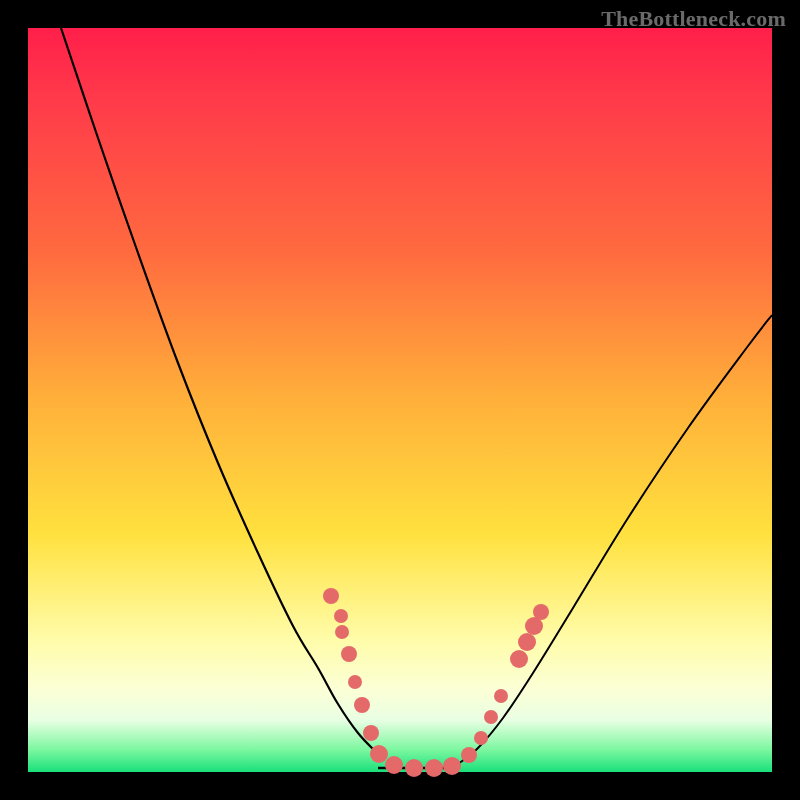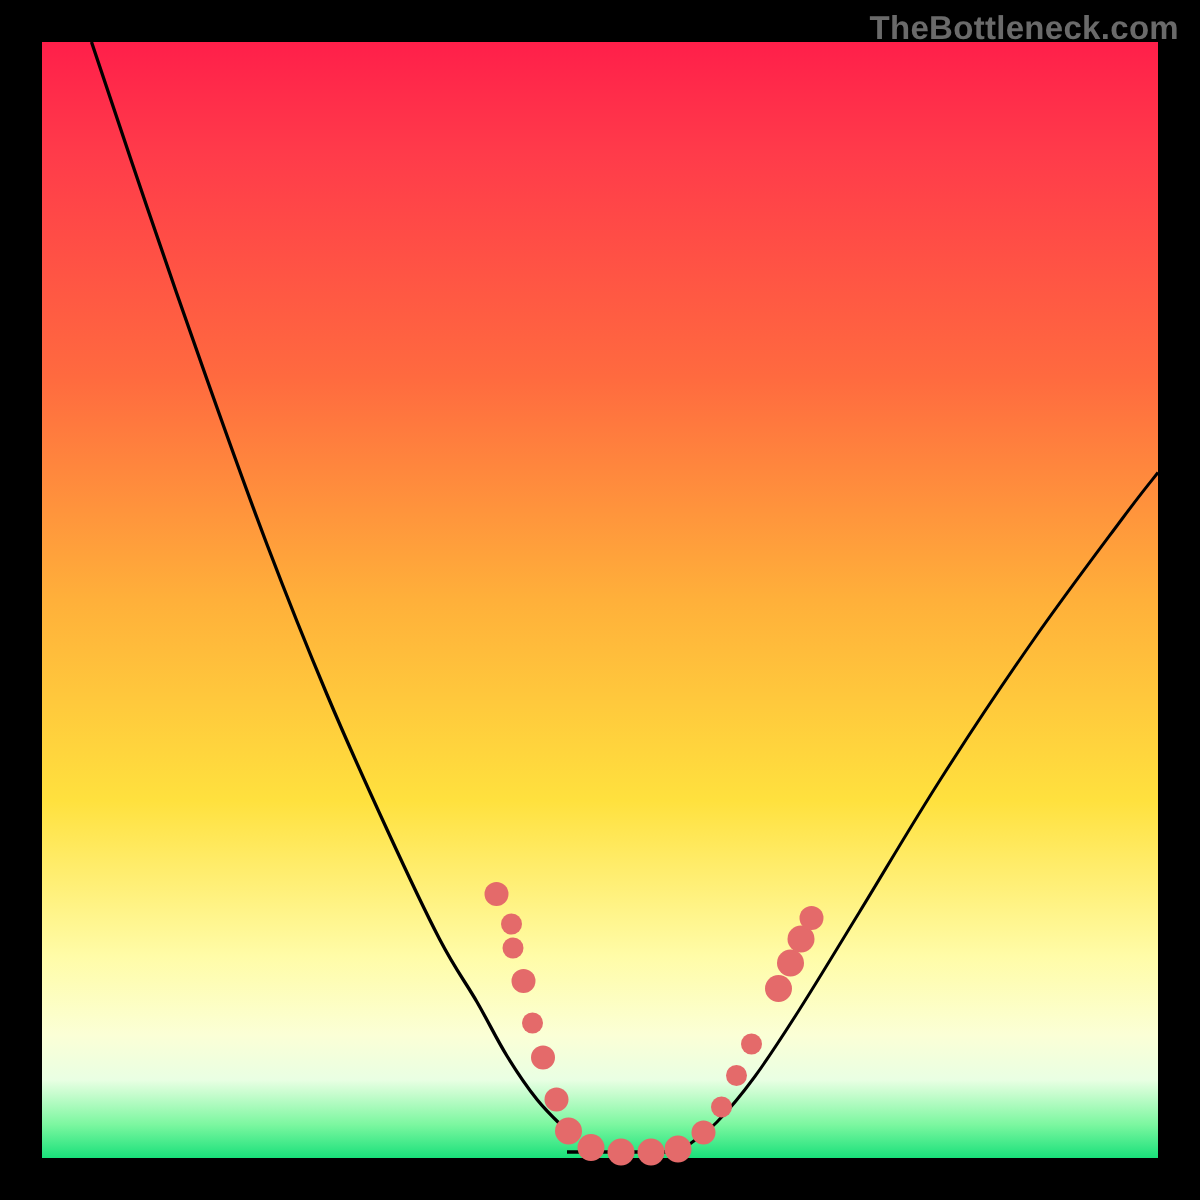"TheBottleneck.com" .watermark { font-family: Liberation Sans, sans-serif -> Liberation Serif, serif }
